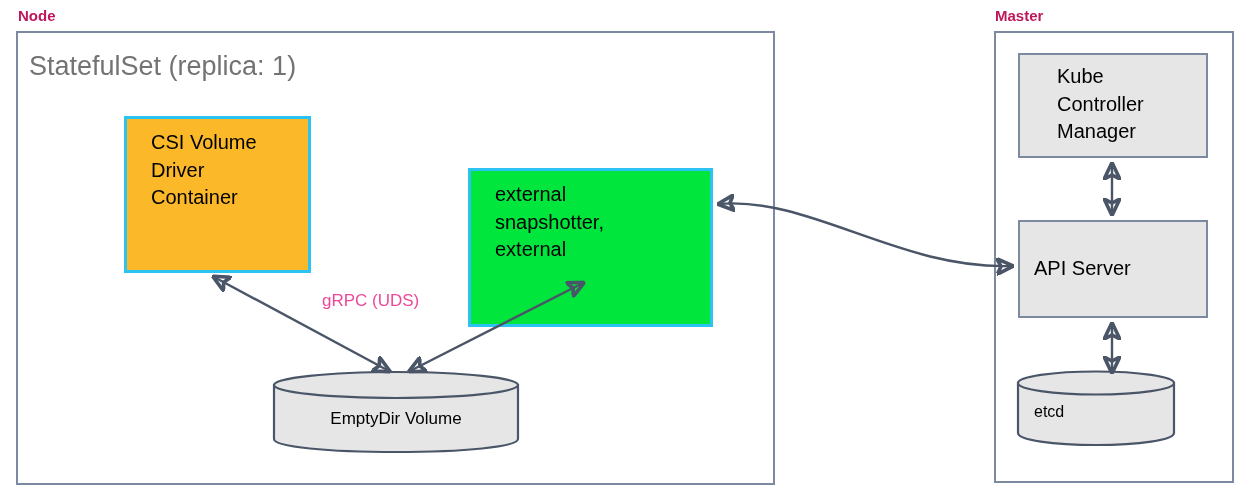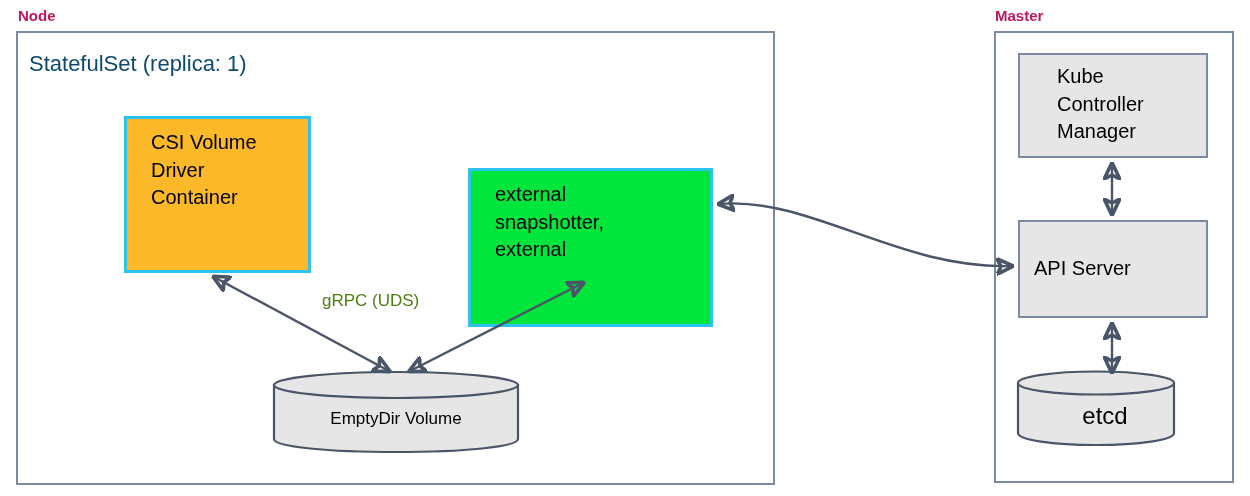"StatefulSet (replica: 1)" .statefulset-title { color: #0c4a6e -> #737373; font-size: 22px -> 27px }
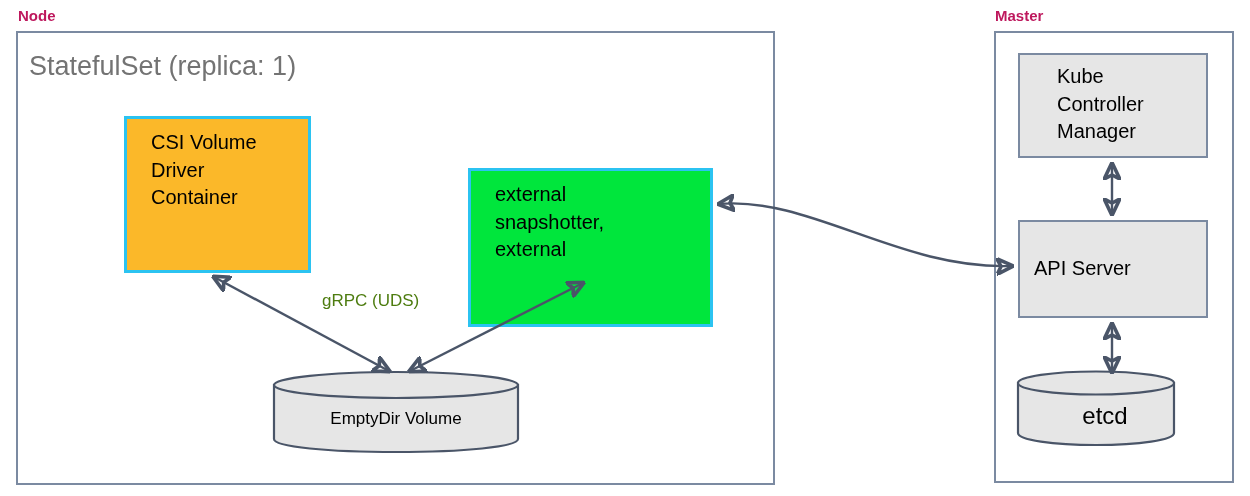"gRPC (UDS)" .edge-label { color: #4d7c0f -> #ec4899 }
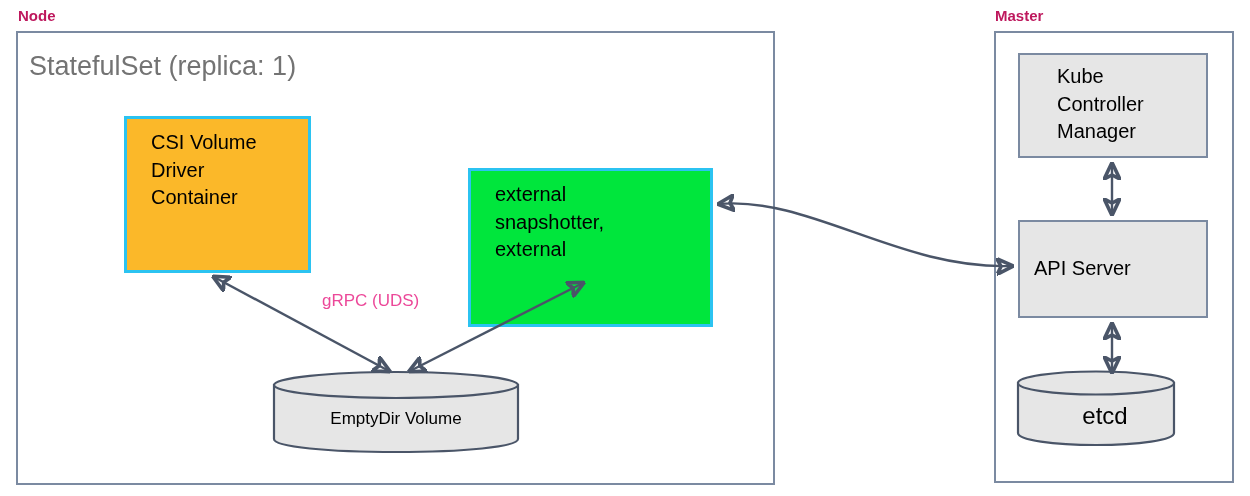"etcd" .cylinder.etcd .cyl-label { font-size: 24px -> 16px; text-align: center -> left }
